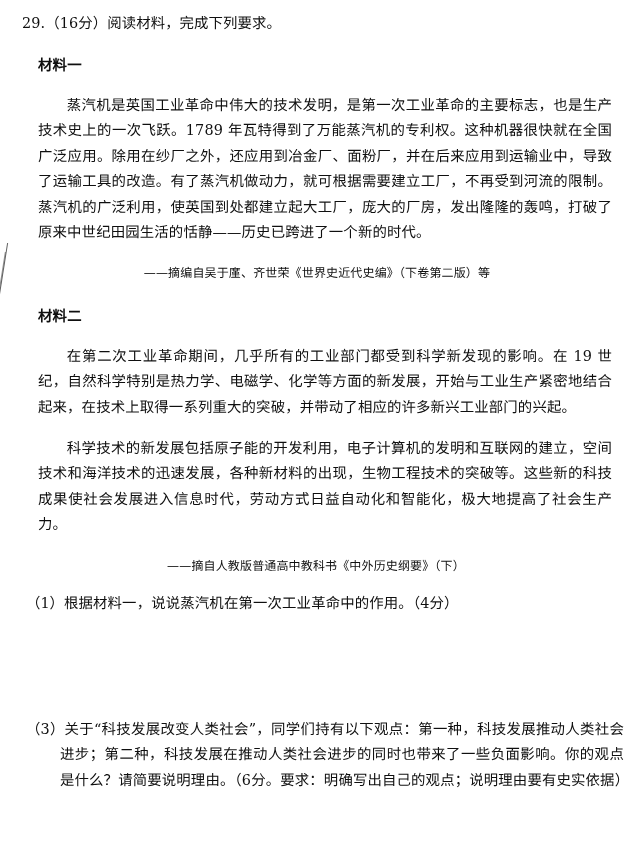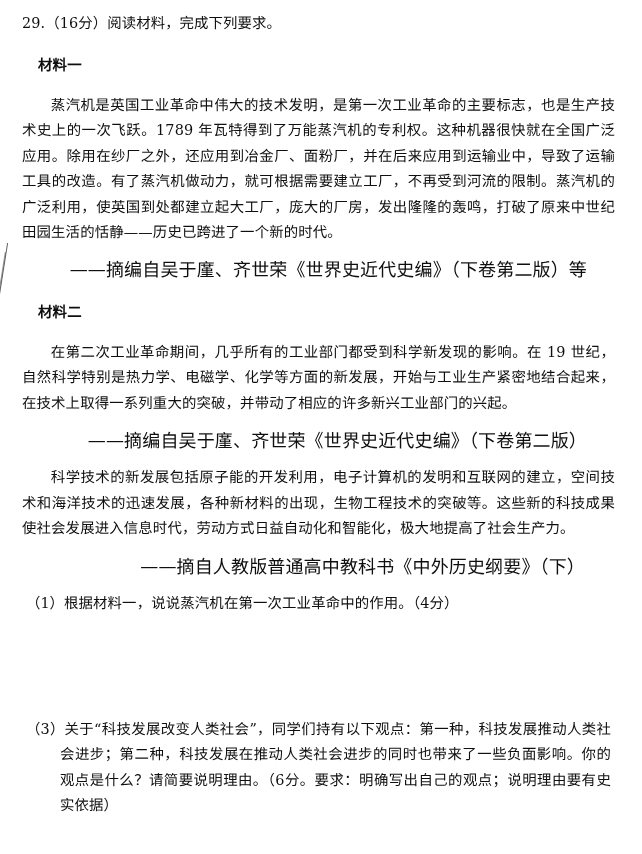"29.（16分）阅读材料，完成下列要求。" .page { padding: 10px 27px 0 22px -> 10px 14px 0 22px }
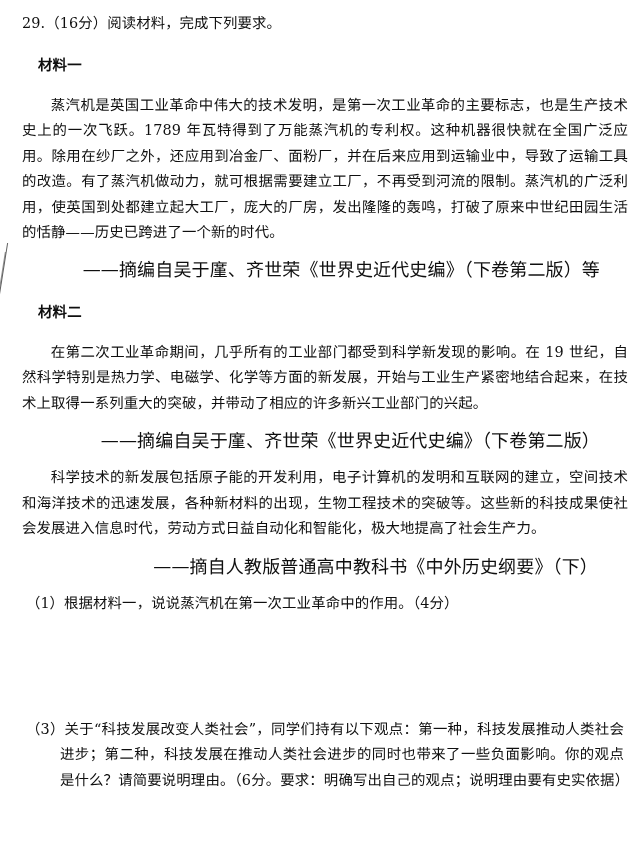"蒸汽机是英国工业革命中伟大的技术发明，是第一次工业革命的主要标志，也是生产技术史" .para { margin: 0 -> 16px }
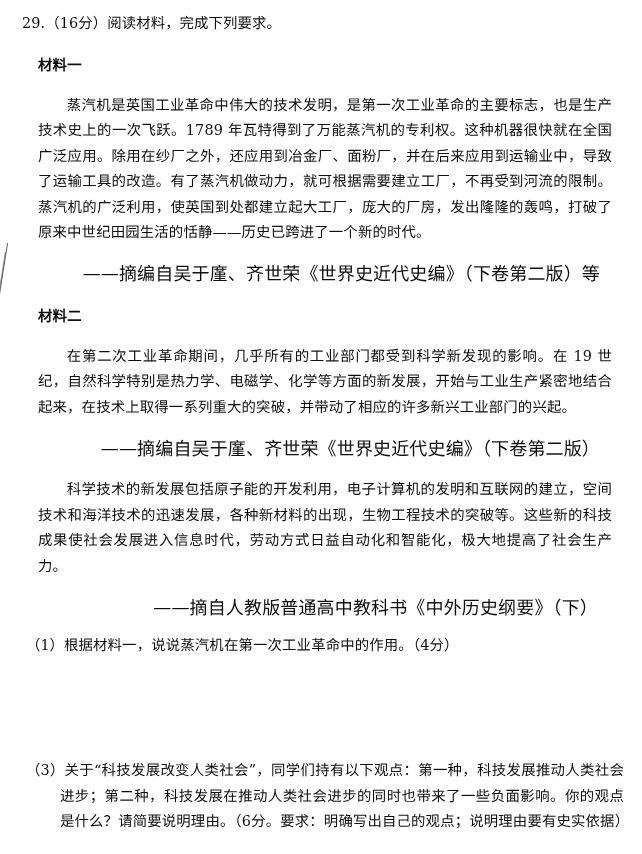"——摘编自吴于廑、齐世荣《世界史近代史编》（下卷第二版）等" .attrib { font-size: 18px -> 12px; text-align: right -> center }
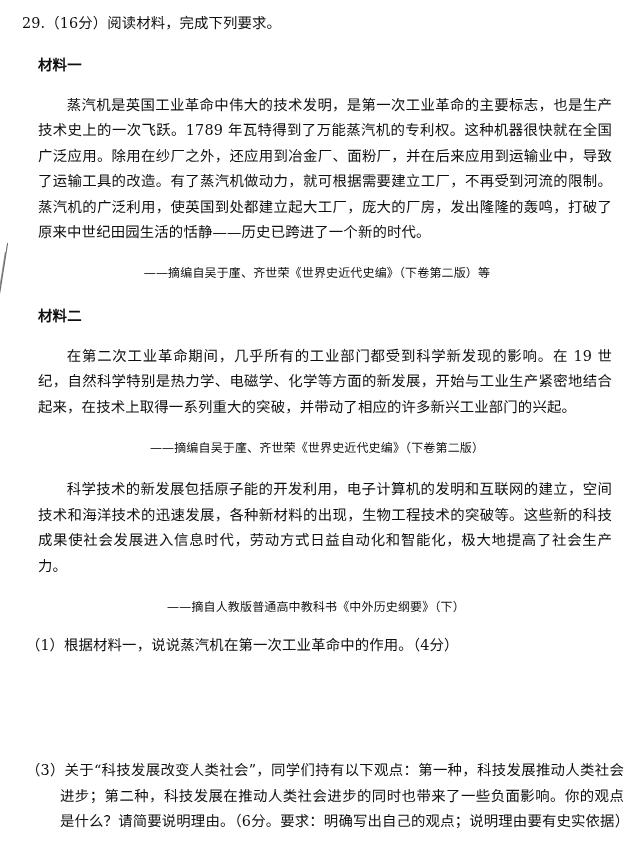"——摘编自吴于廑、齐世荣《世界史近代史编》（下卷第二版）" p.attrib { html: <p>——摘编自吴于廑、齐世荣《世界史近代史编》（下卷第二版）</p> -> none }
